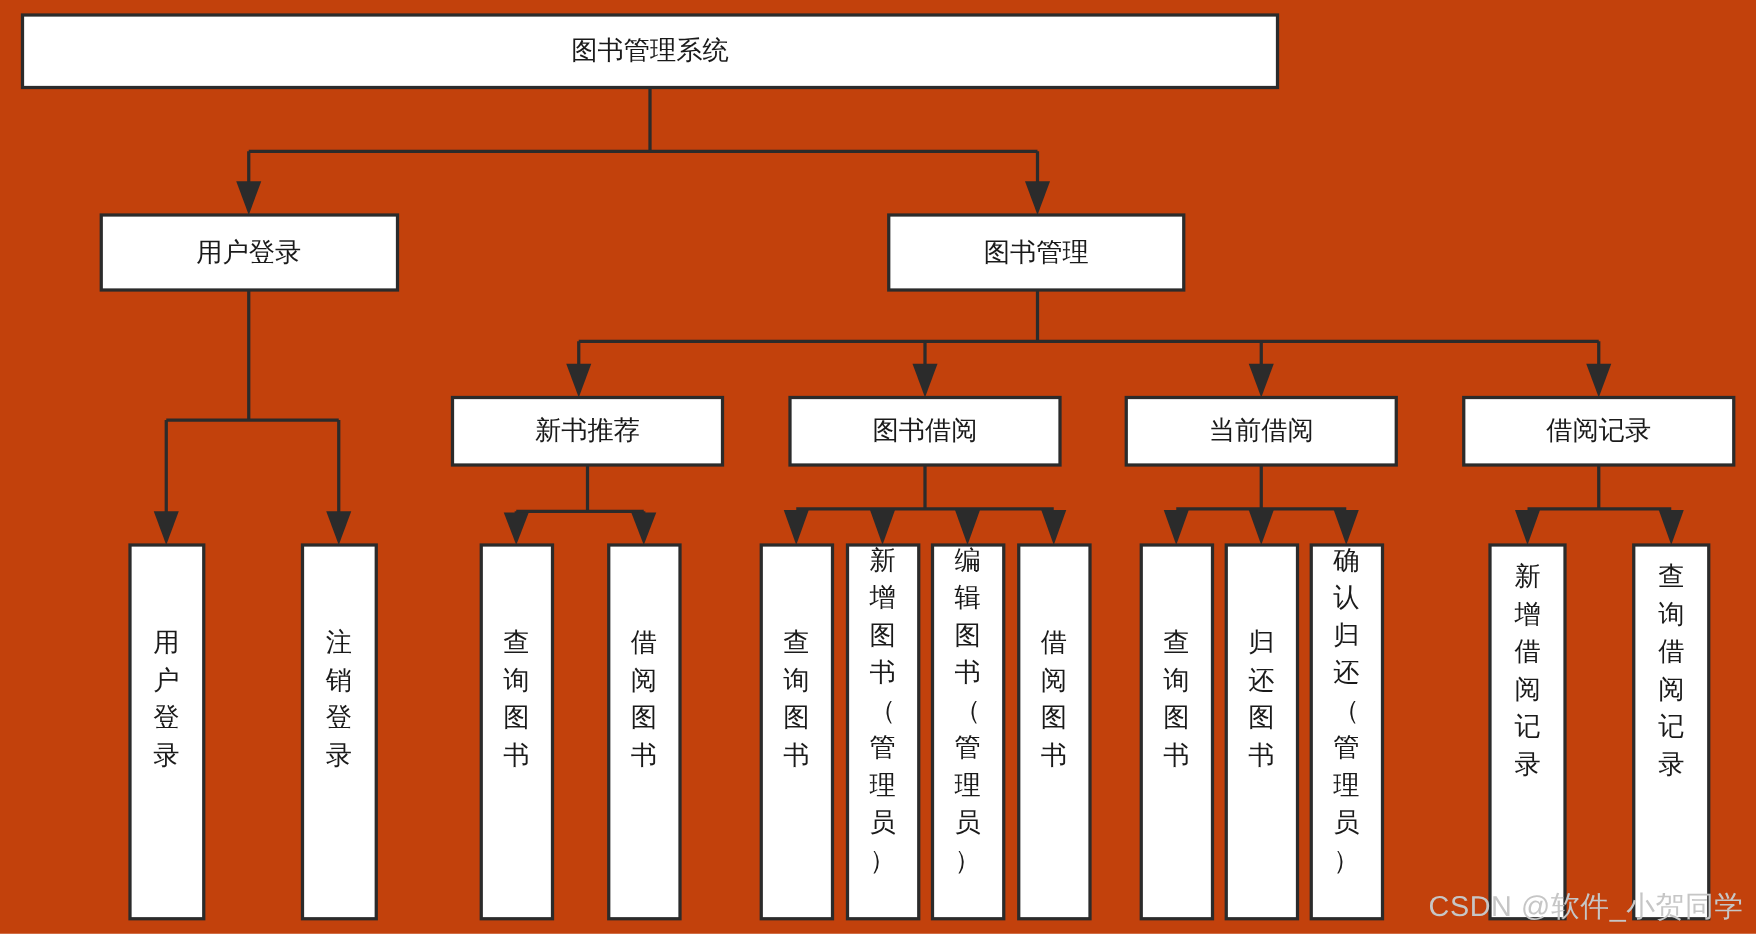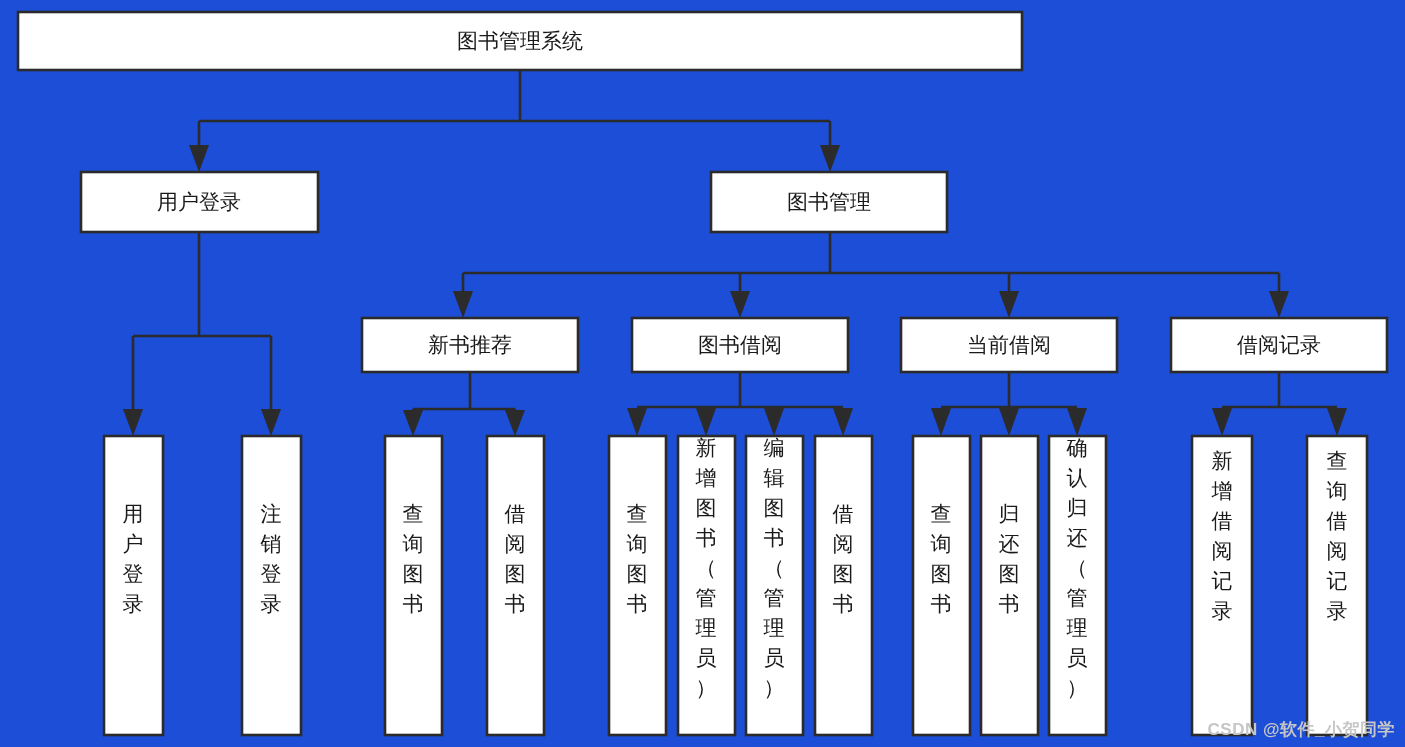"图书管理系统" #diagram-root { background: #1d4ed8 -> #c2410c }
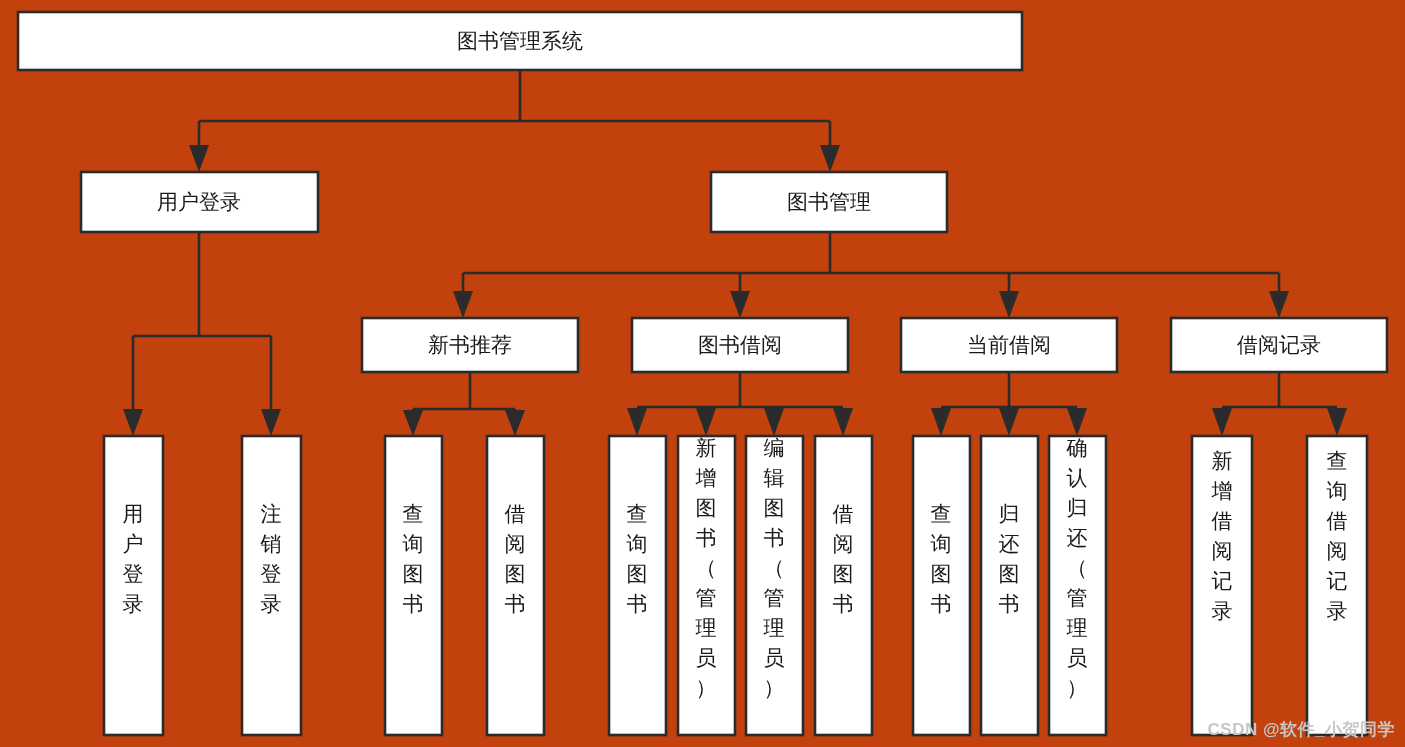"CSDN @软件_小贺同学" .watermark { font-size: 17px -> 23px; font-weight: bold -> none }
